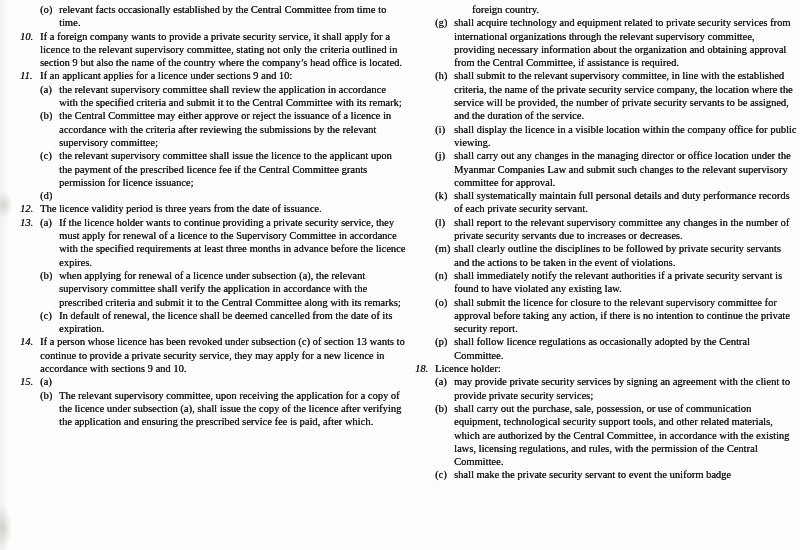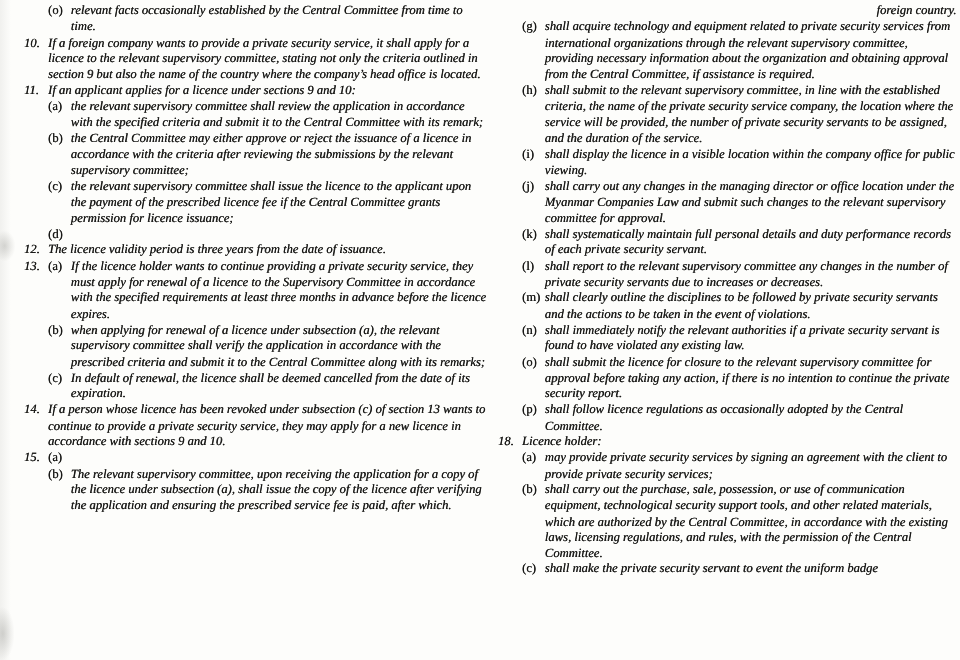"relevant facts occasionally established" .it .t { font-style: italic -> none }
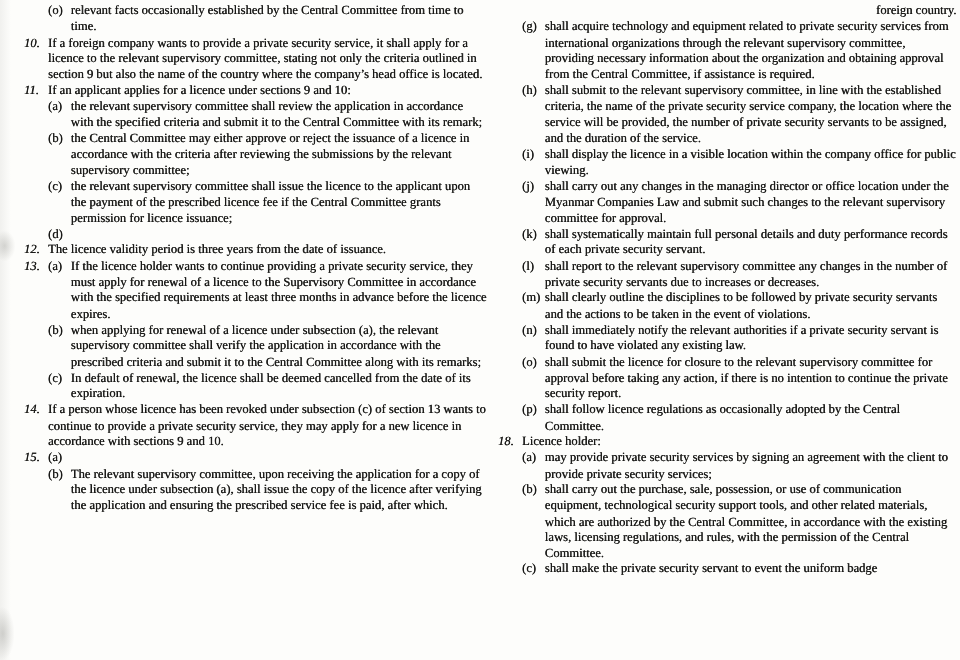"foreign country." .L2 .t { text-align: right -> none }
